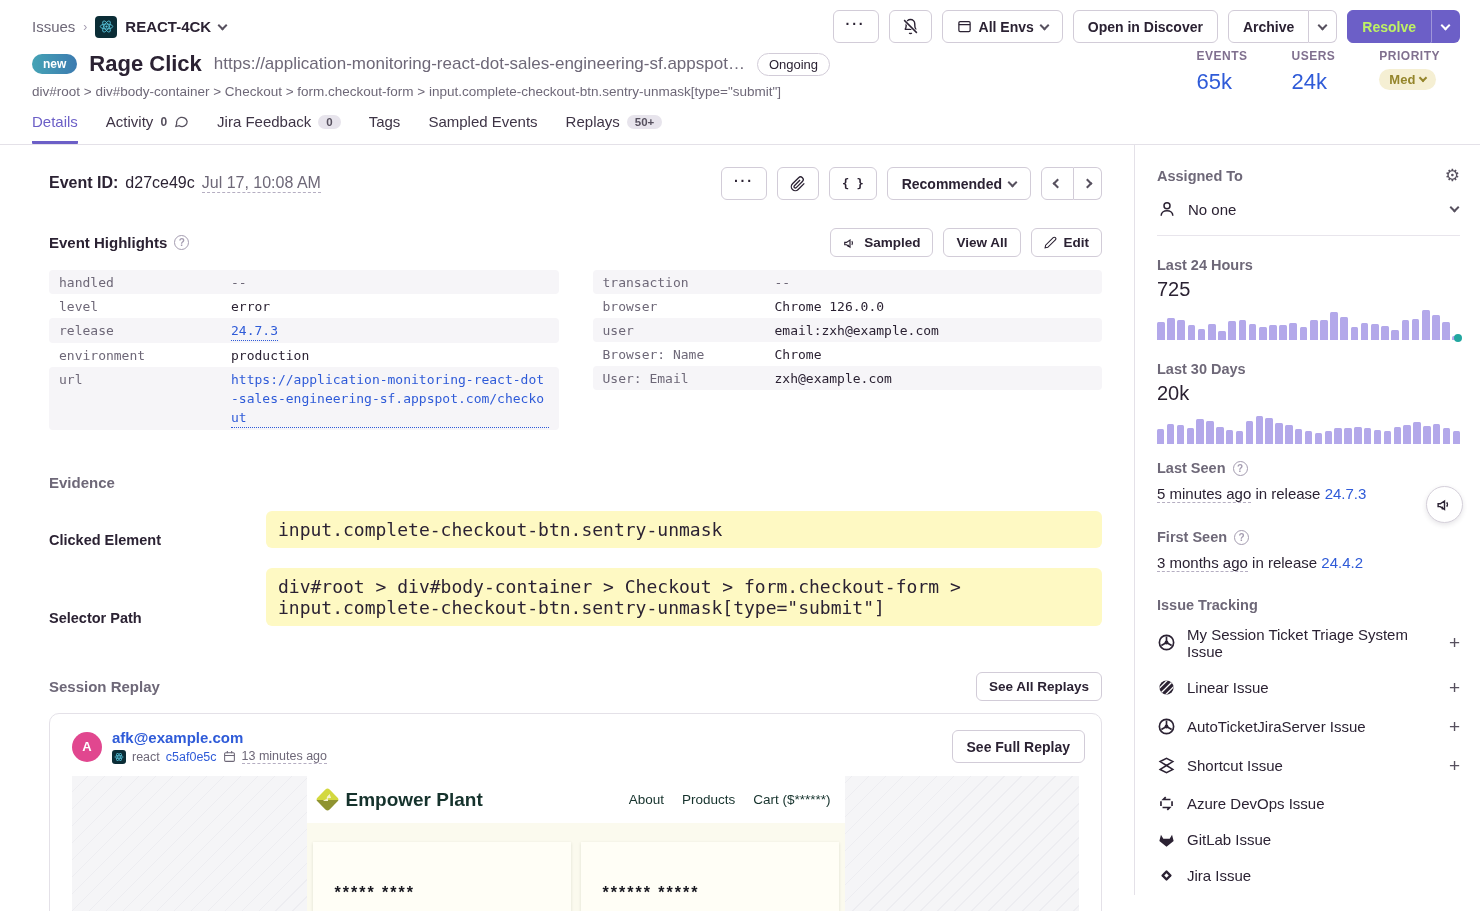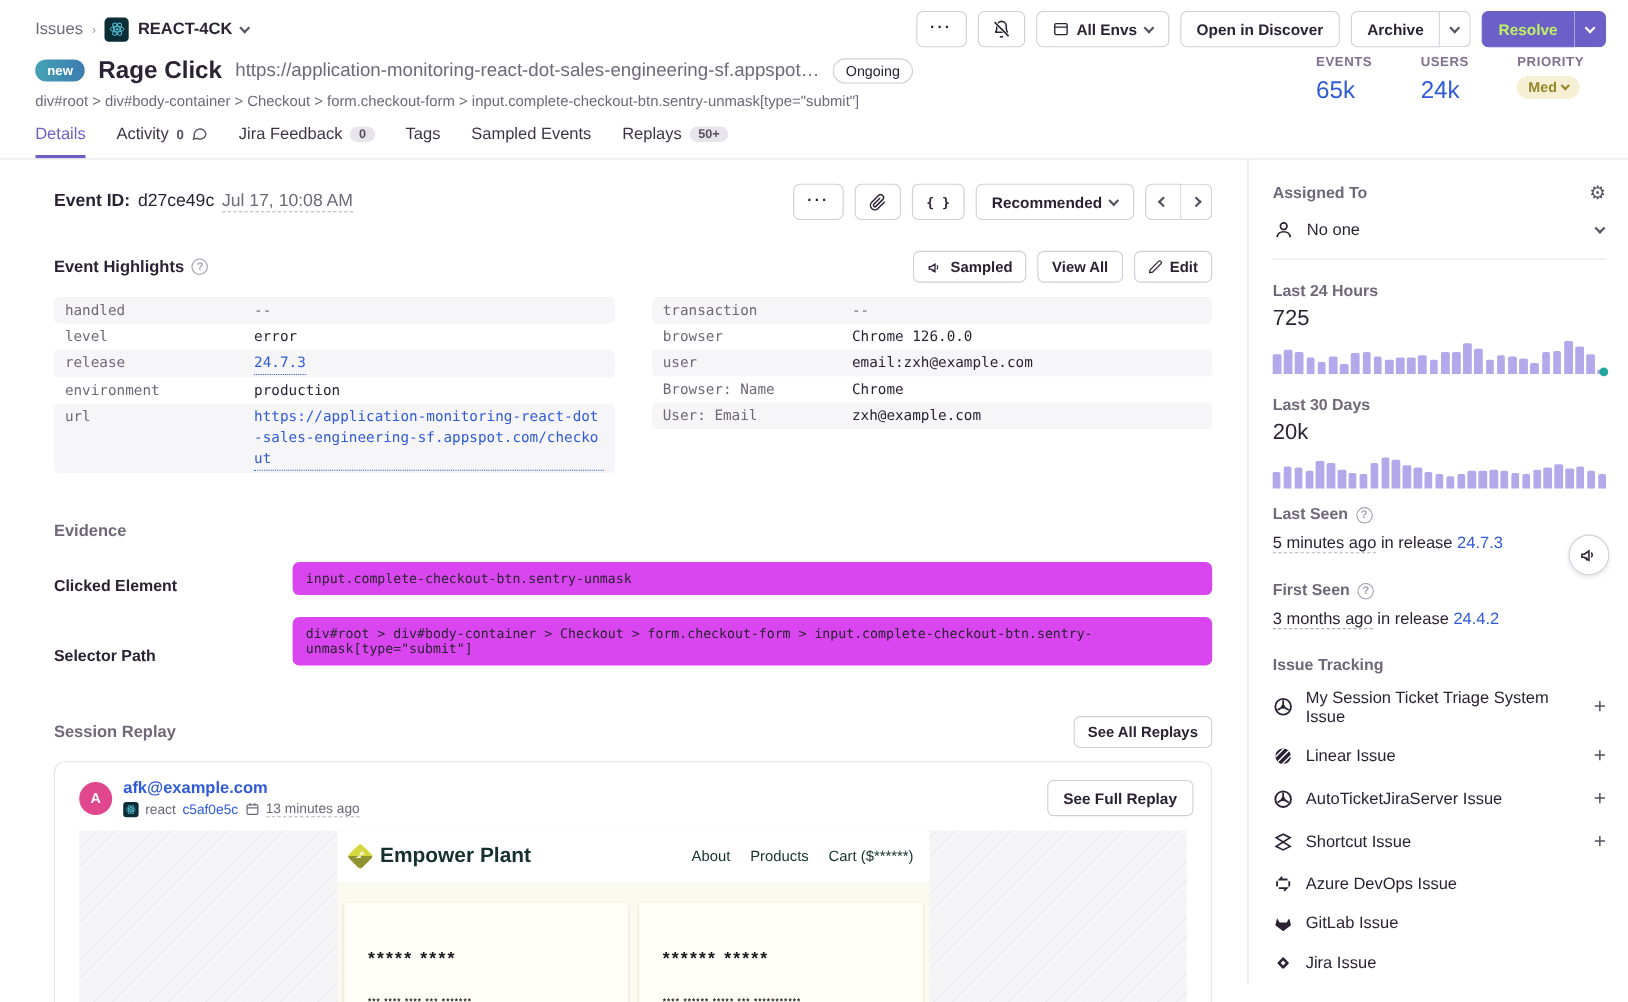"input.complete-checkout-btn.sentry-unmas" .ev-val { background: #d946ef -> #fef9c3; font-size: 12px -> 18px }
